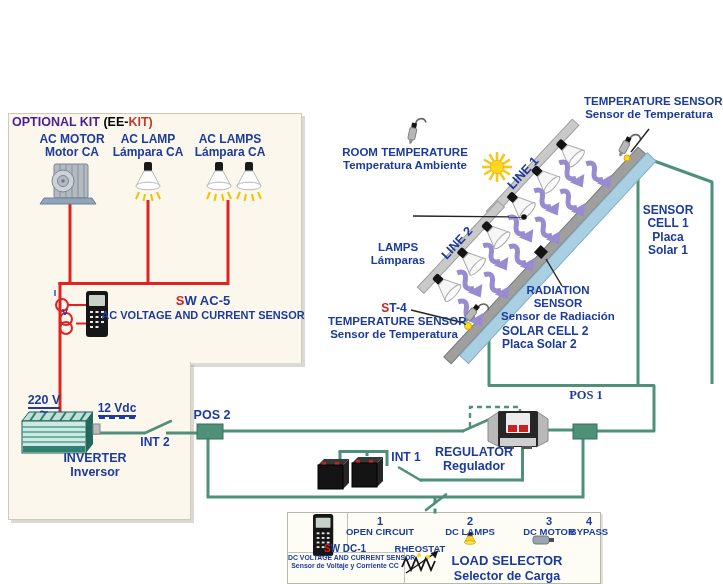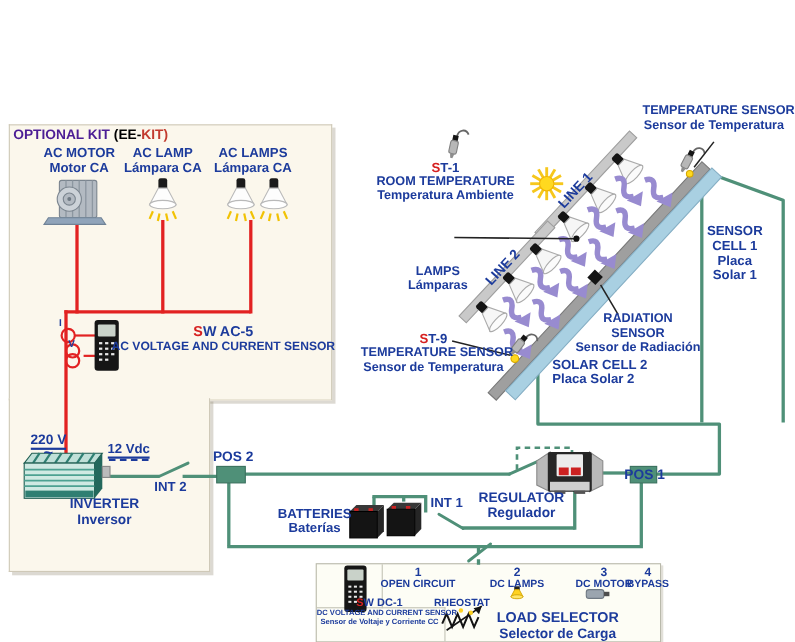"ST-1" div { html: <div><span>S</span><span>T-1</span></div> -> none }
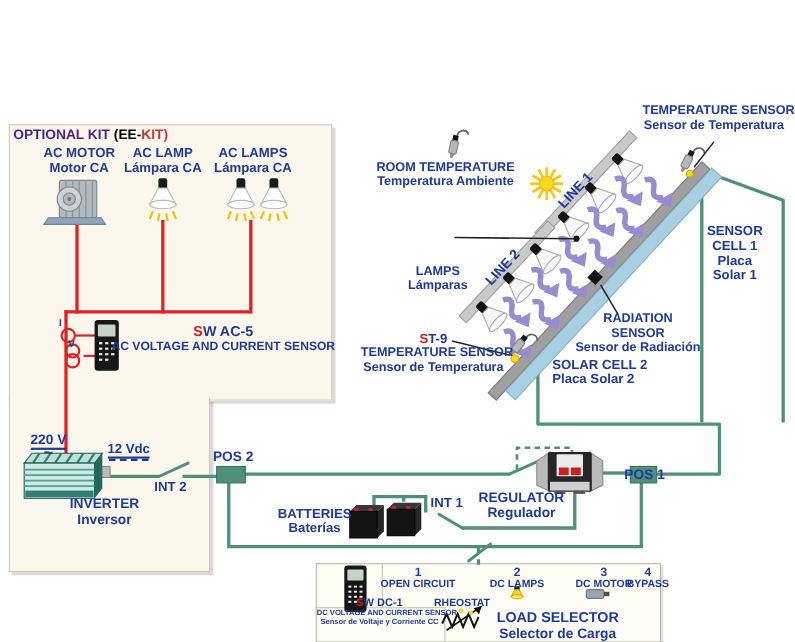"RADIATION" div.lbl { left: 518px -> 496px }
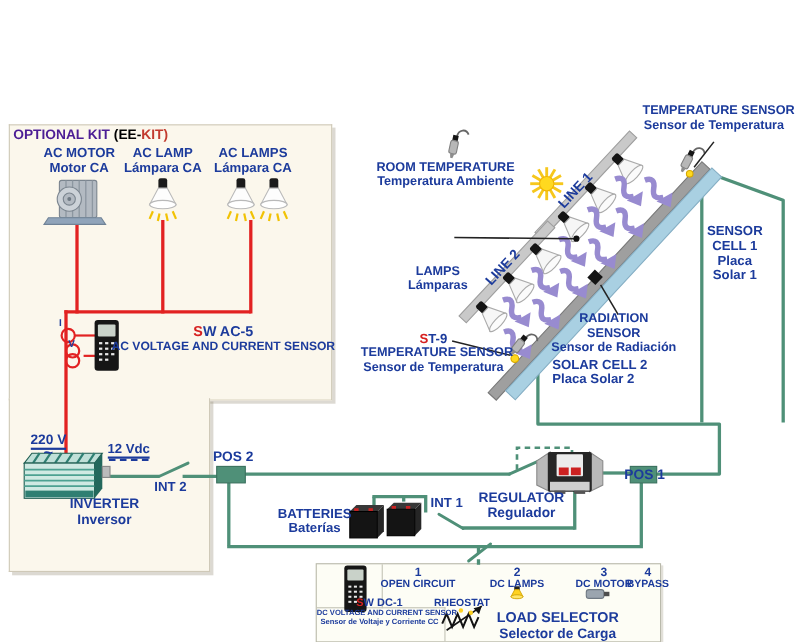"T-9" span { text: T-9 -> T-4 }
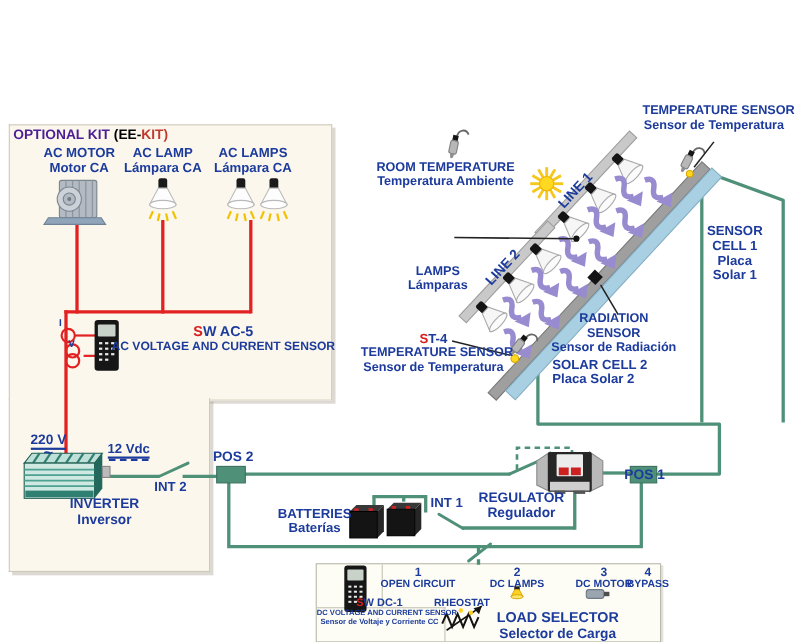"POS 1" div.lbl { font-family: none -> Liberation Serif, serif; top: 424px -> 388px }
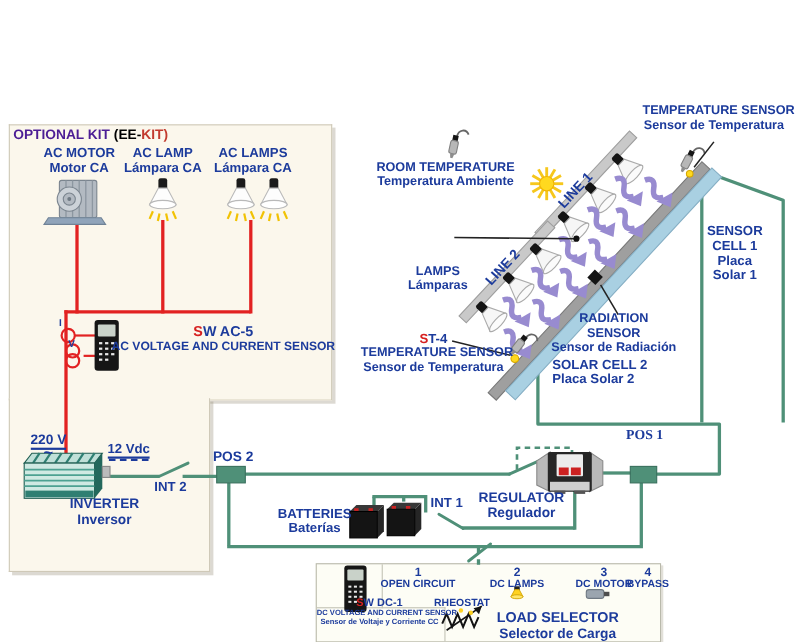"BATTERIES" div.lbl { html: <div> <div>BATTERIES</div> <div>Baterías</div> </div> -> none }
